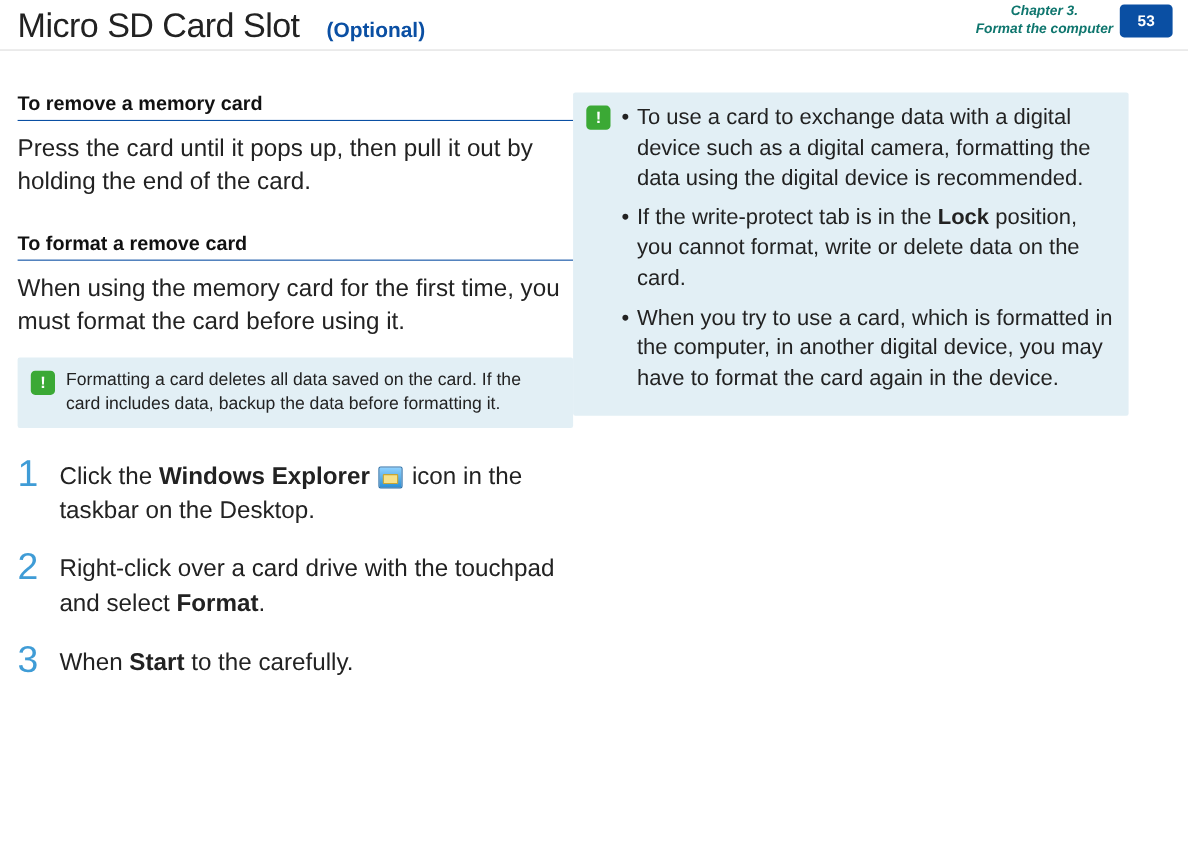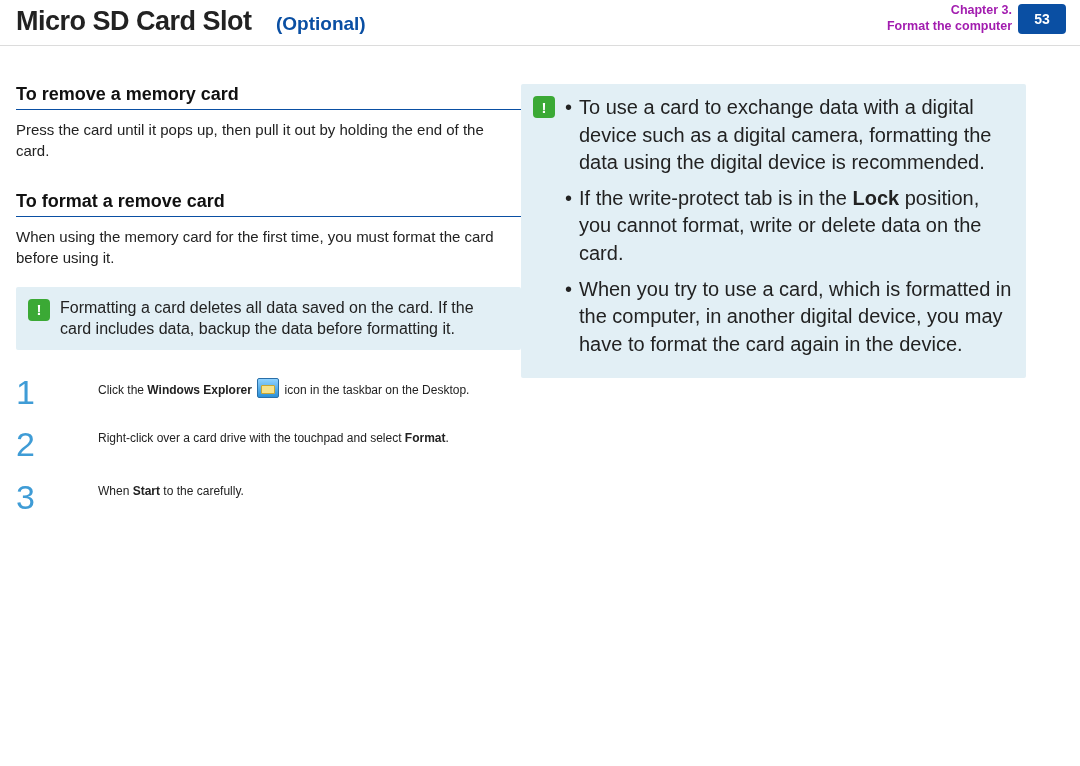"Micro SD Card Slot" .title-main { font-size: 27px -> 31px; font-weight: 700 -> 400 }
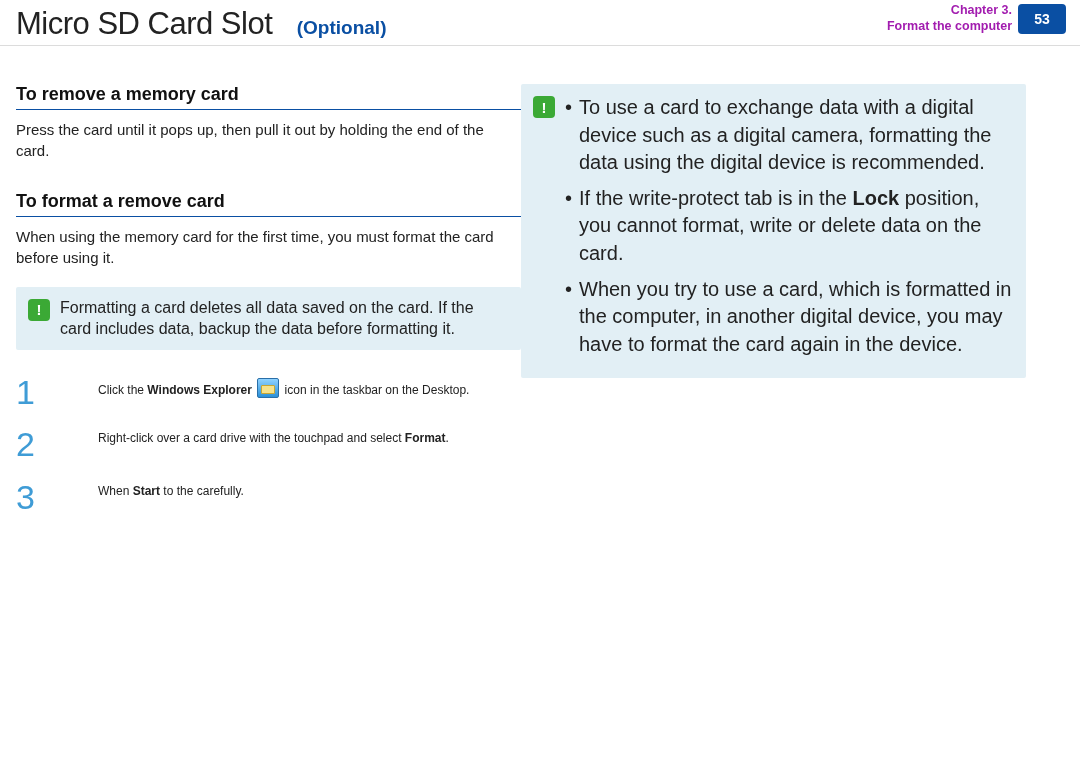"Chapter 3." .chapter-block { color: #a21caf -> #0f766e; font-style: none -> italic; text-align: right -> center }
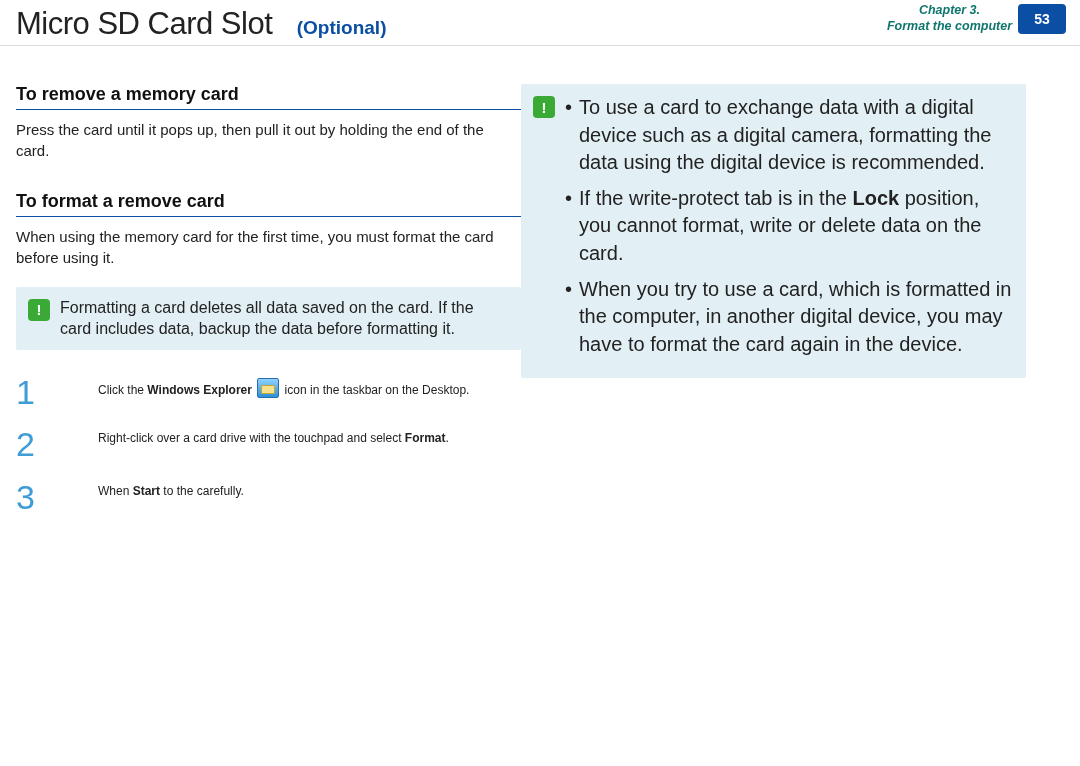"Press the card until it" .para { font-size: 15px -> 22px }
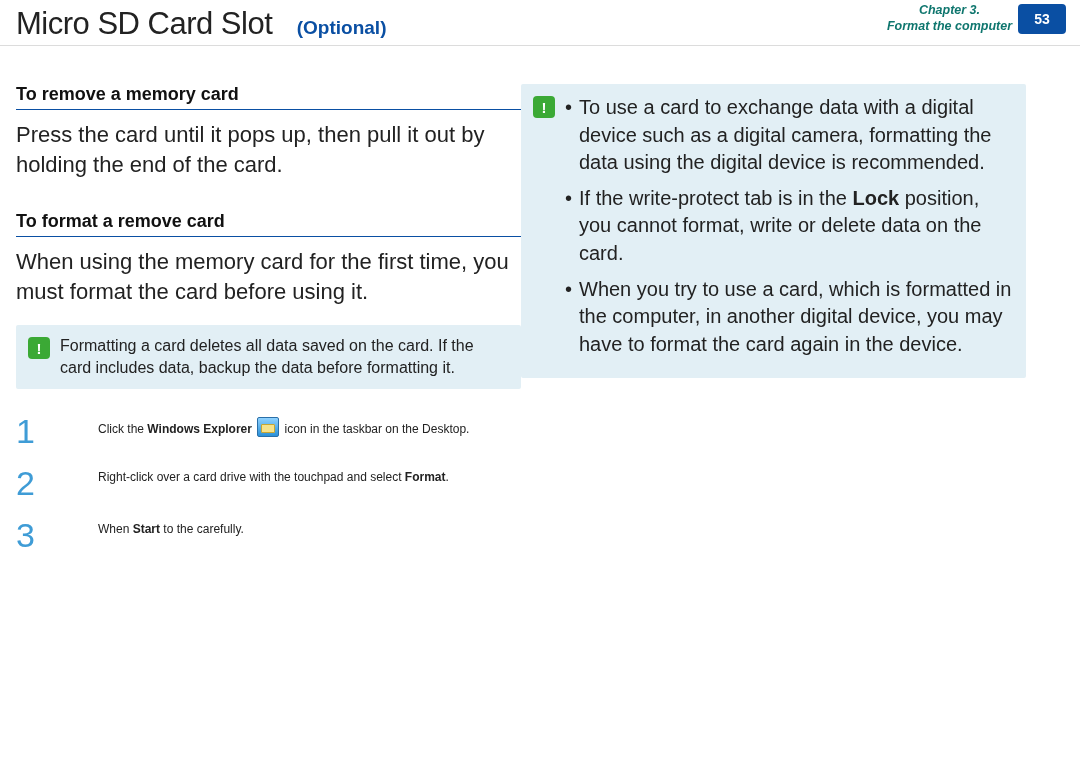"Click the Windows Explorer icon" .step-body { font-size: 12px -> 22px; margin-left: 44px -> none }
